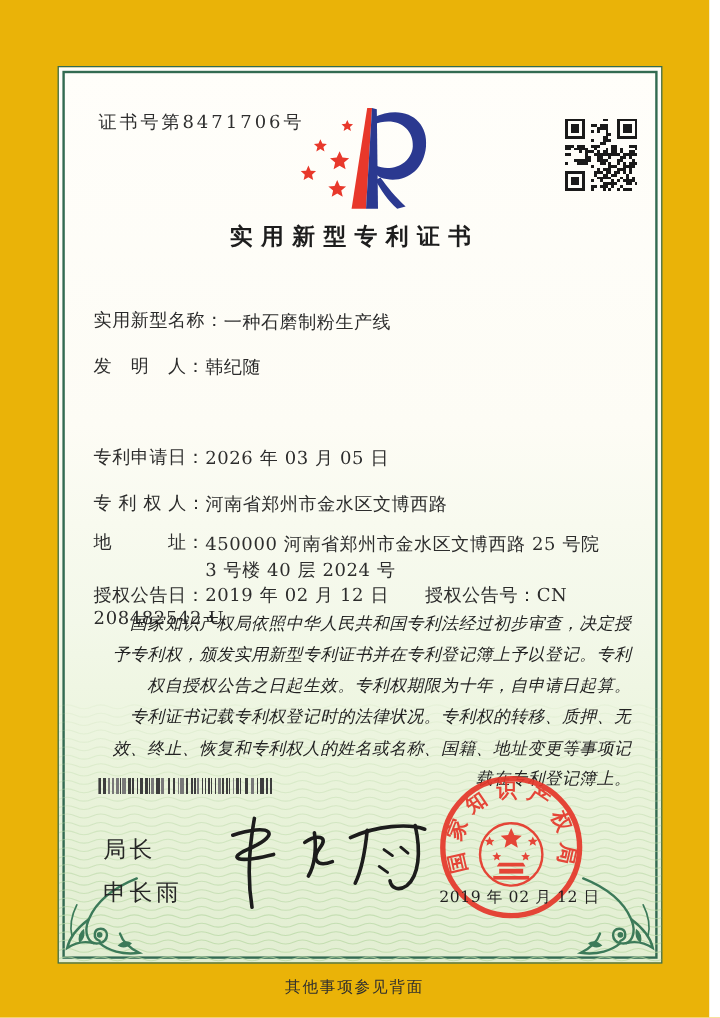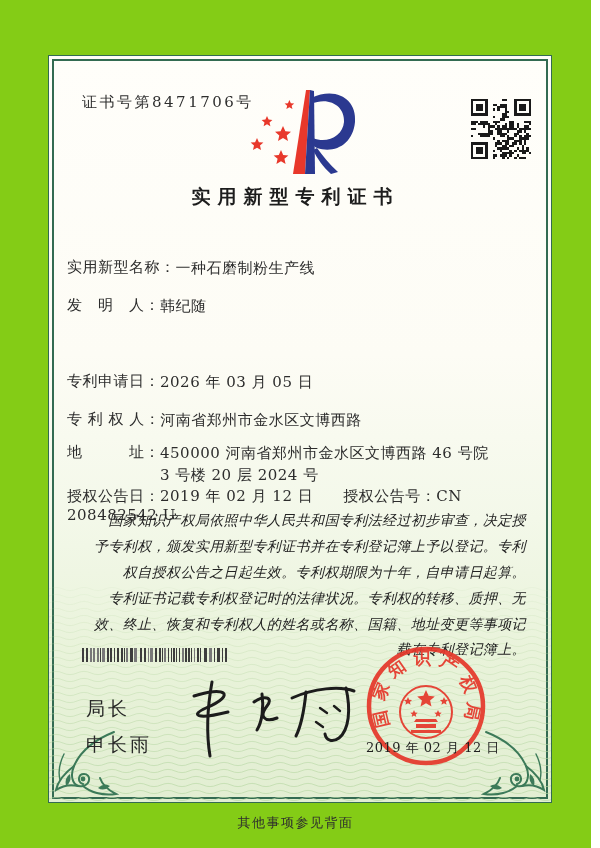"证书号第8471706号" .page { background: #84cc16 -> #eab308 }
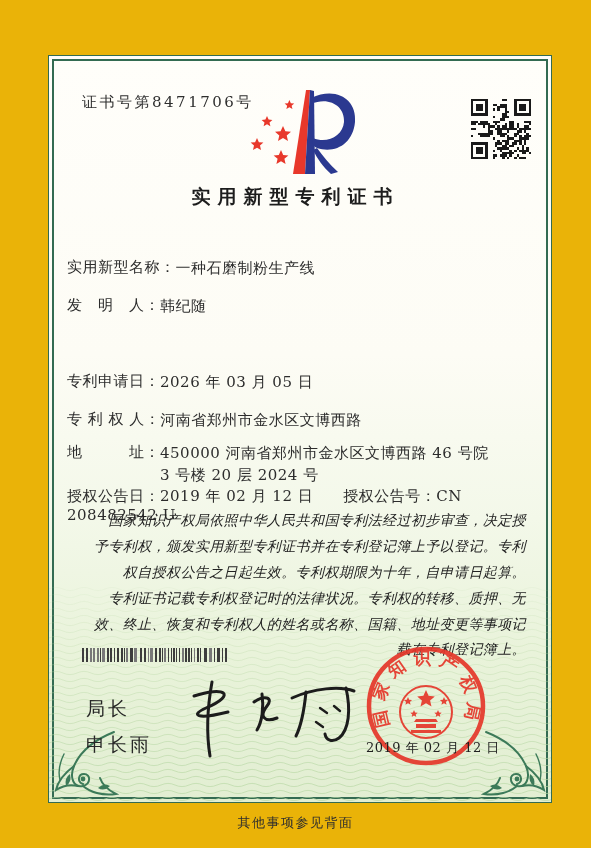"实用新型名称：一种石磨制粉生产线" .field { left: 67px -> 78px }
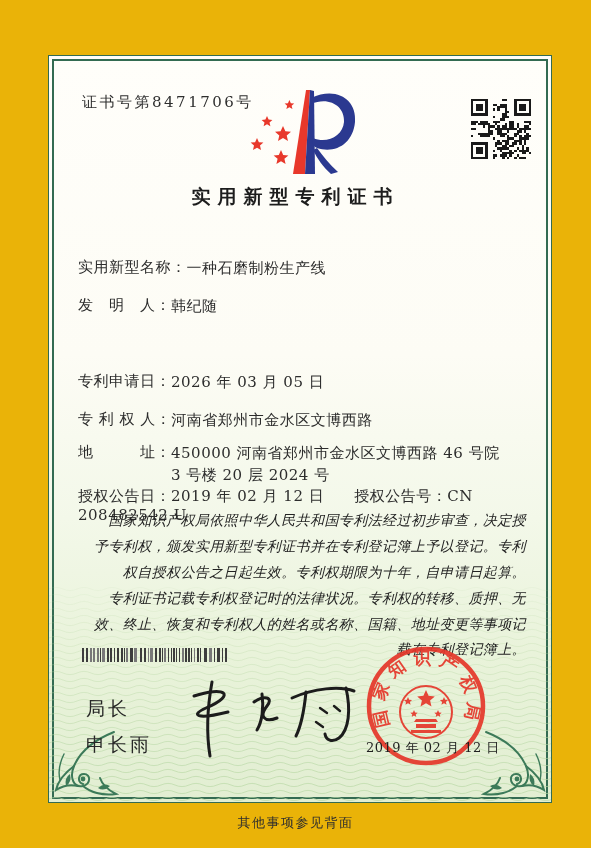"450000 河南省郑州市金水区文博西路 46 号院 3" span.f-value { text: 46 号院 3 号楼 20 -> 25 号院 3 号楼 40 }
